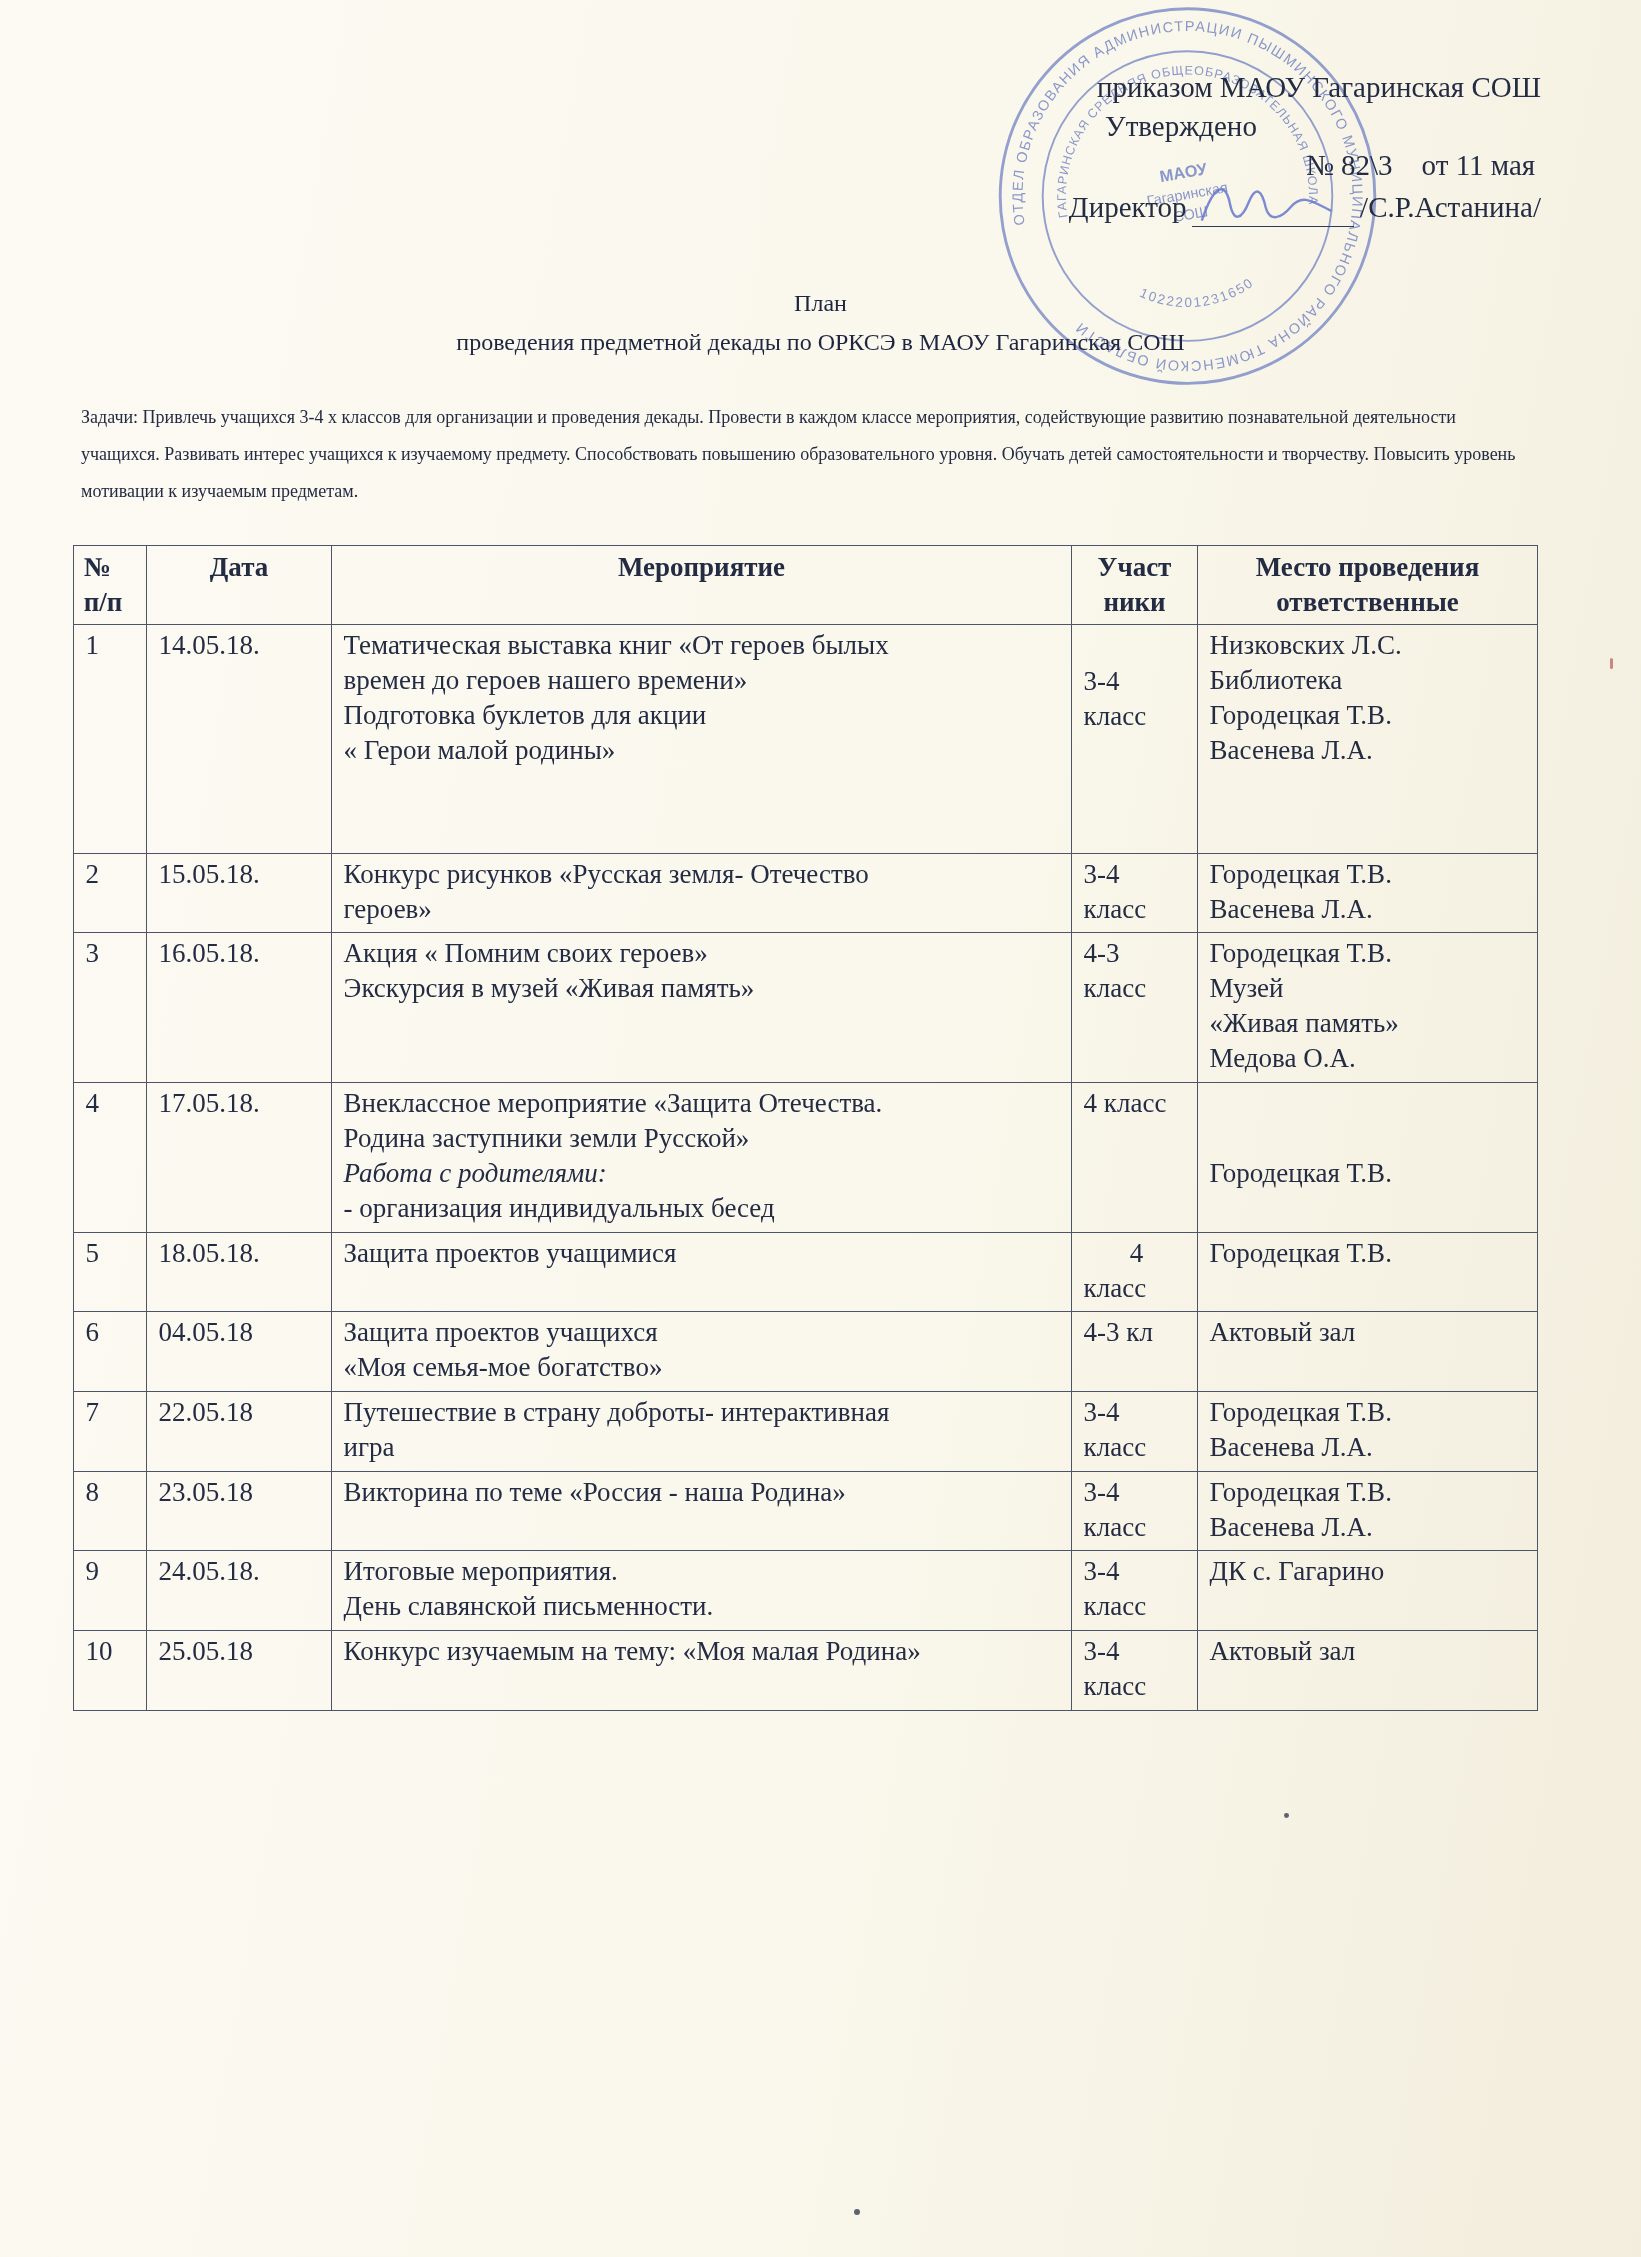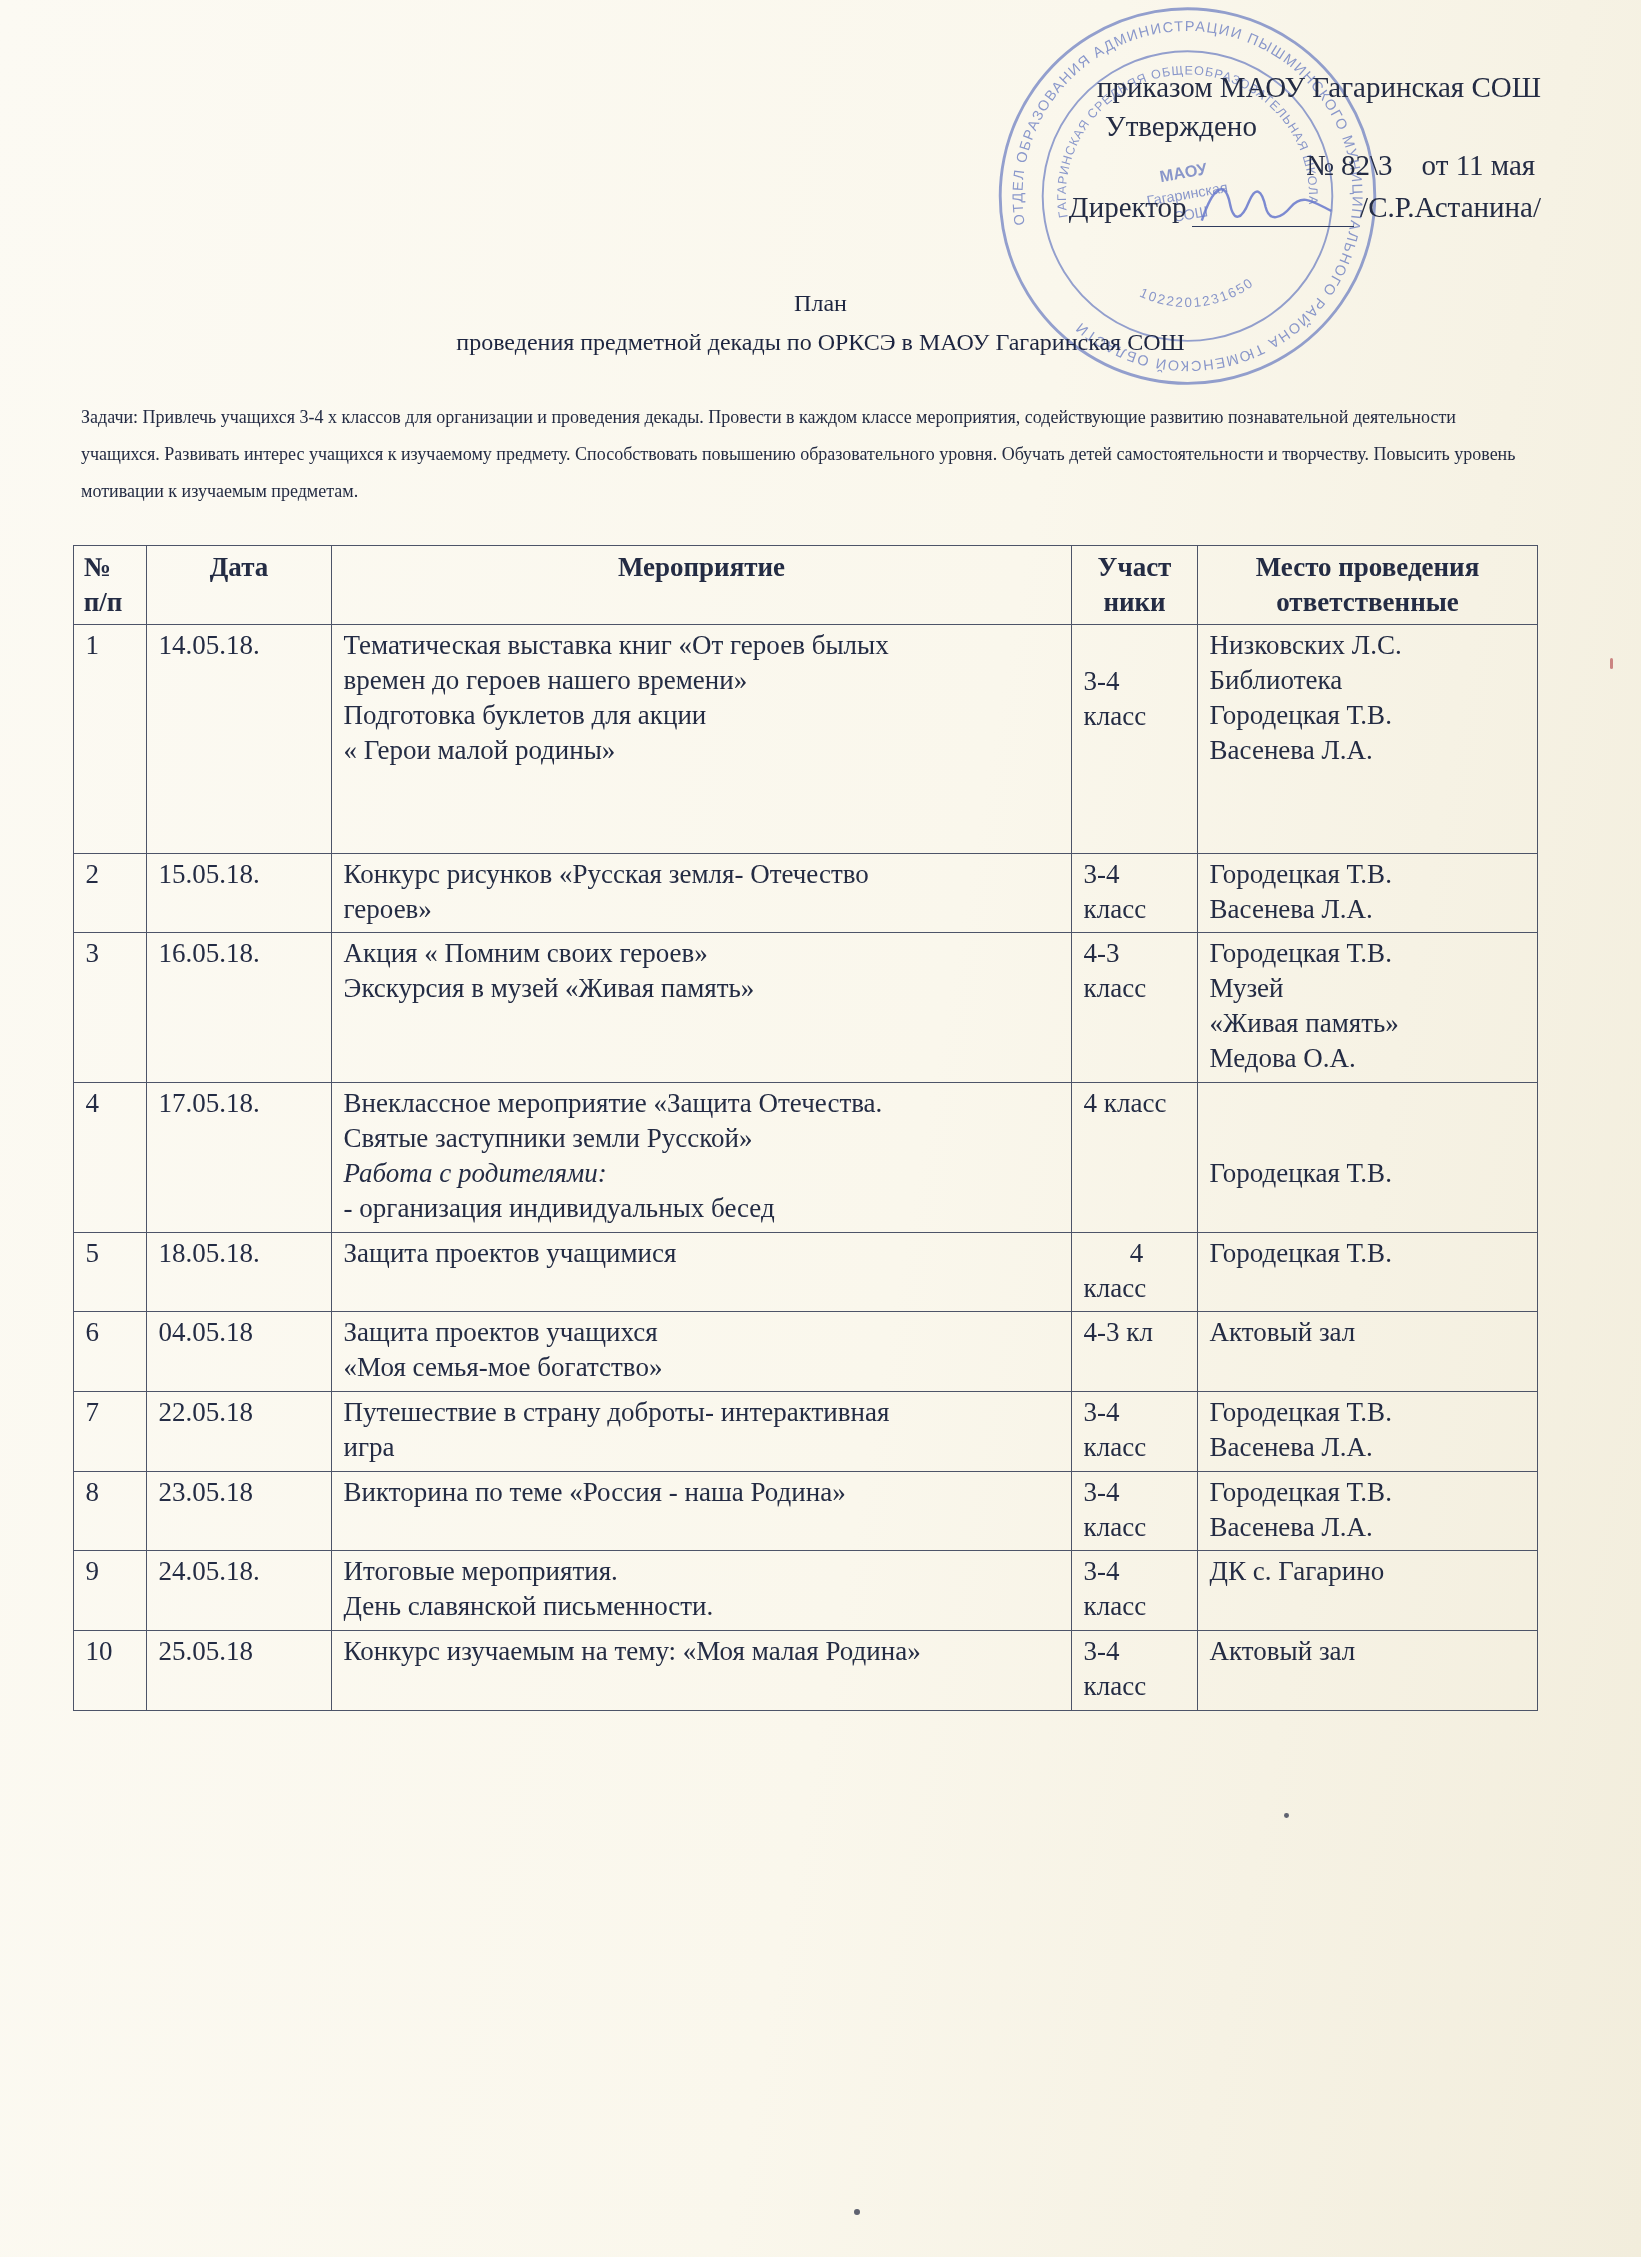"Святые заступники земли Русской»" div { text: Святые -> Родина }
